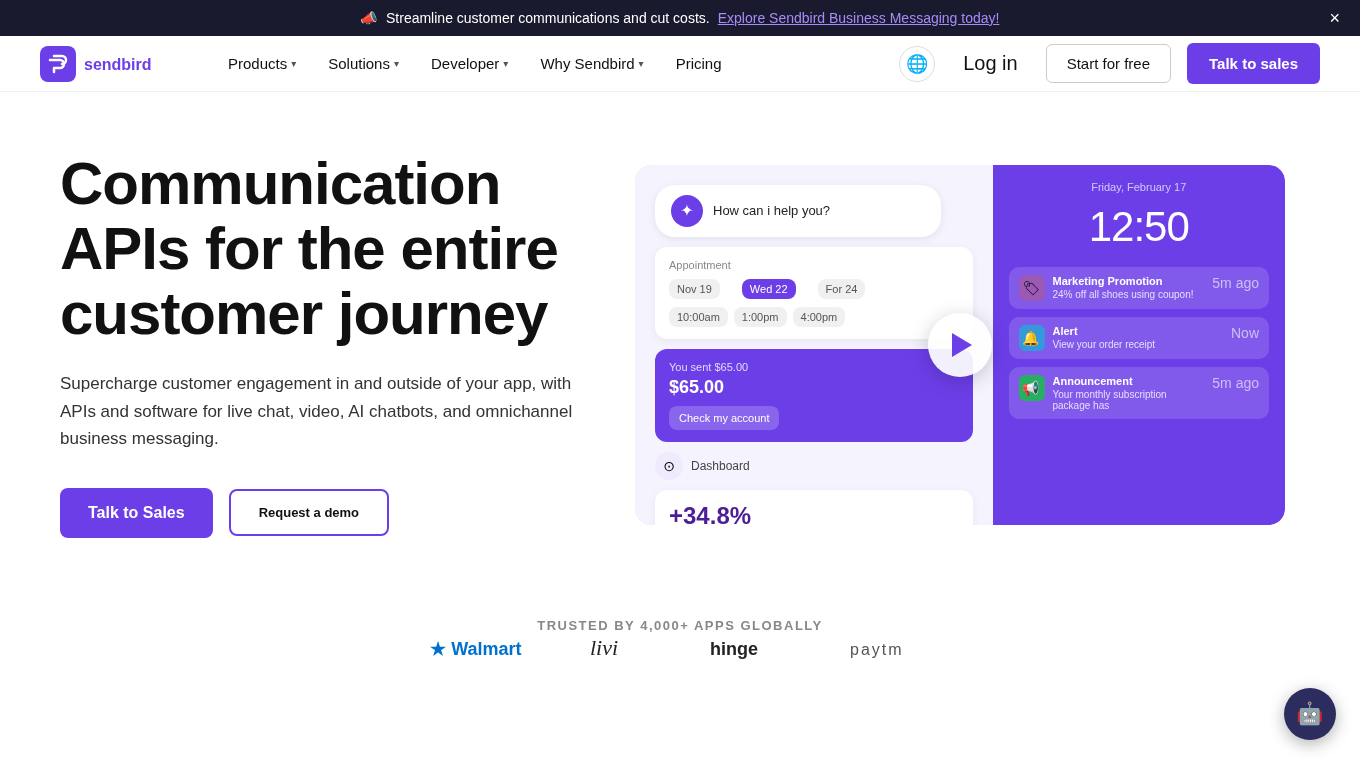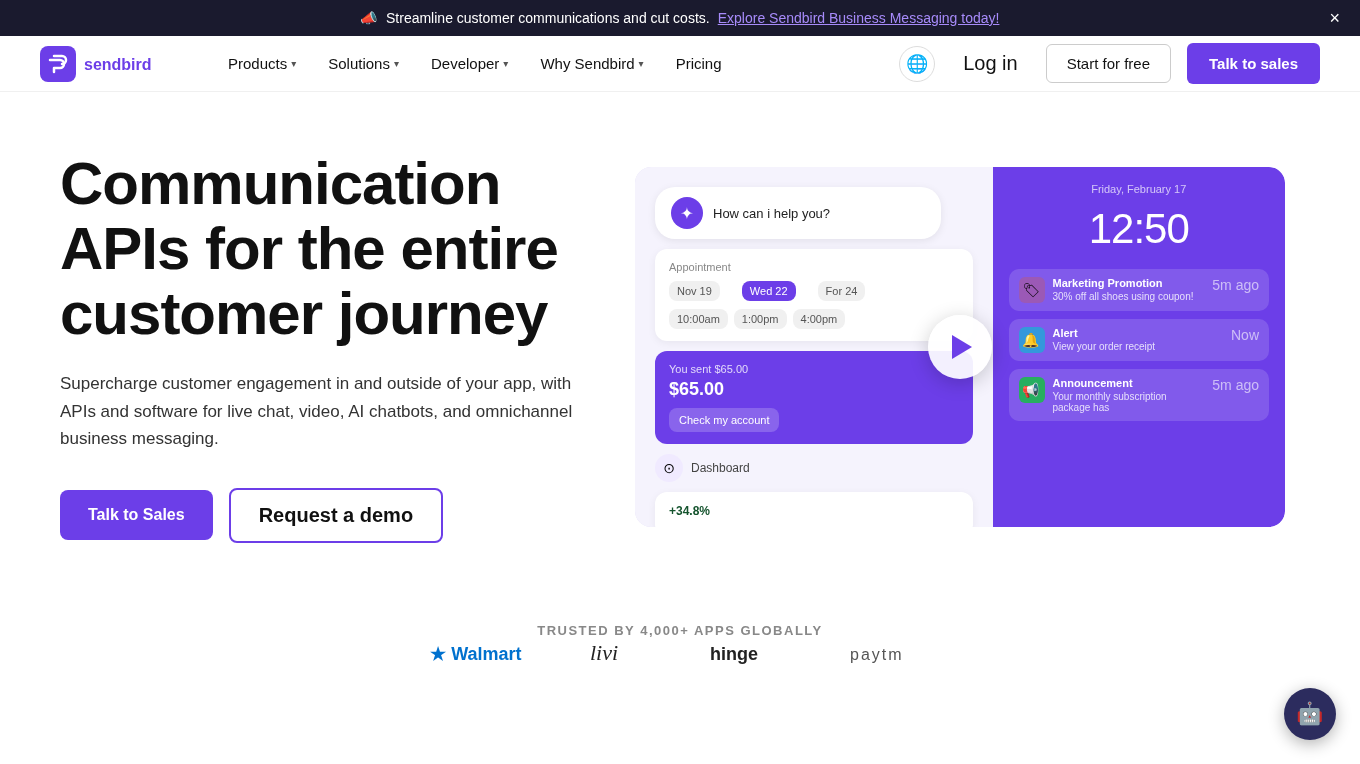"30% off all shoes using" div.notif-body { text: 30% -> 24% }
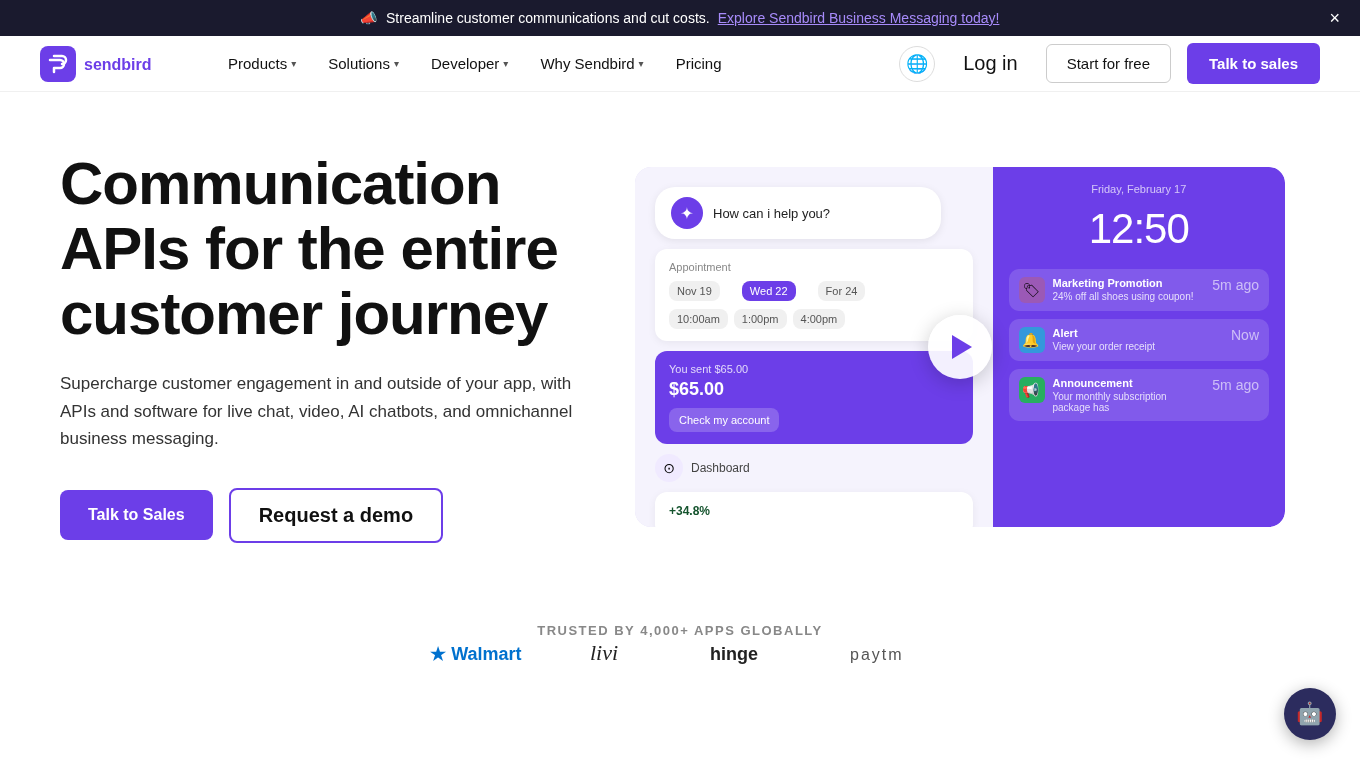"Request a demo" .cta-secondary { font-size: 20px -> 13px }
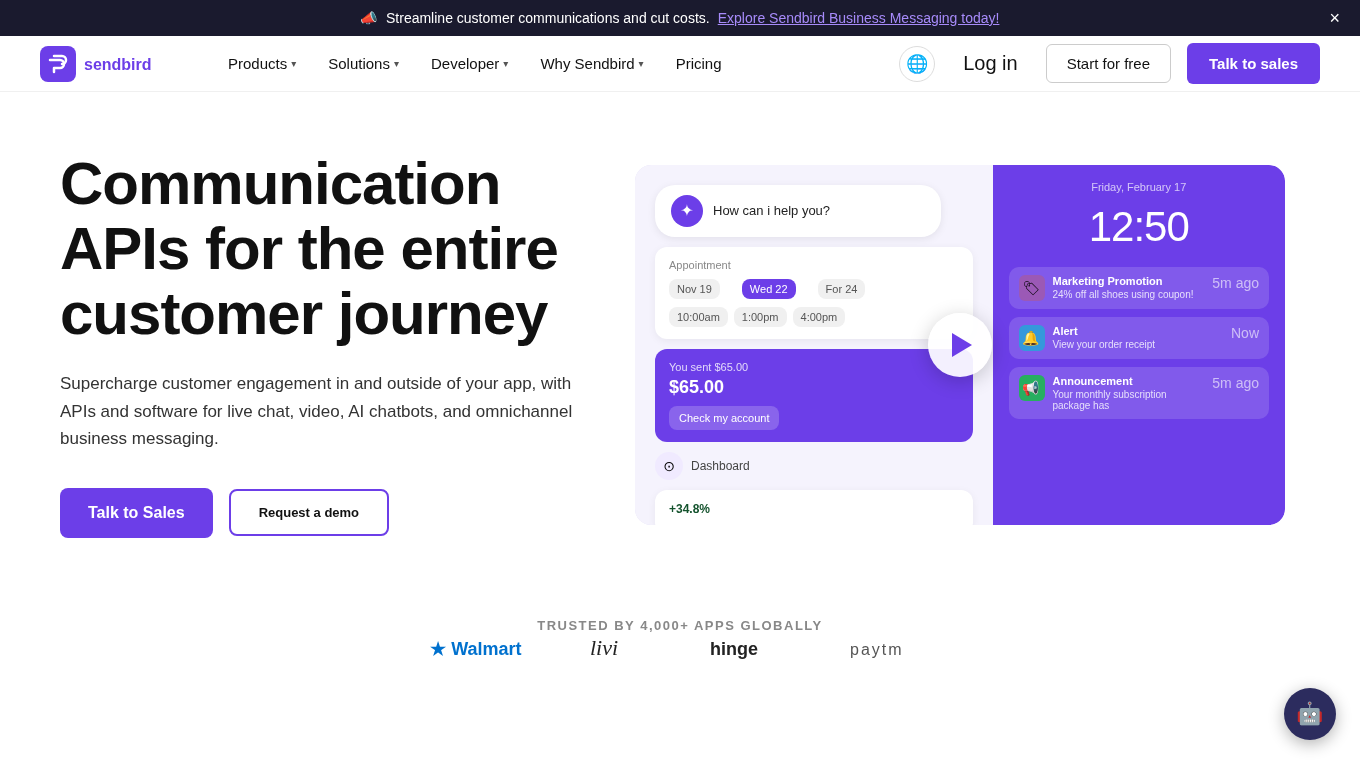"+34.8%" .stats-label { color: #14532d -> #4c1d95; font-size: 12px -> 24px }
